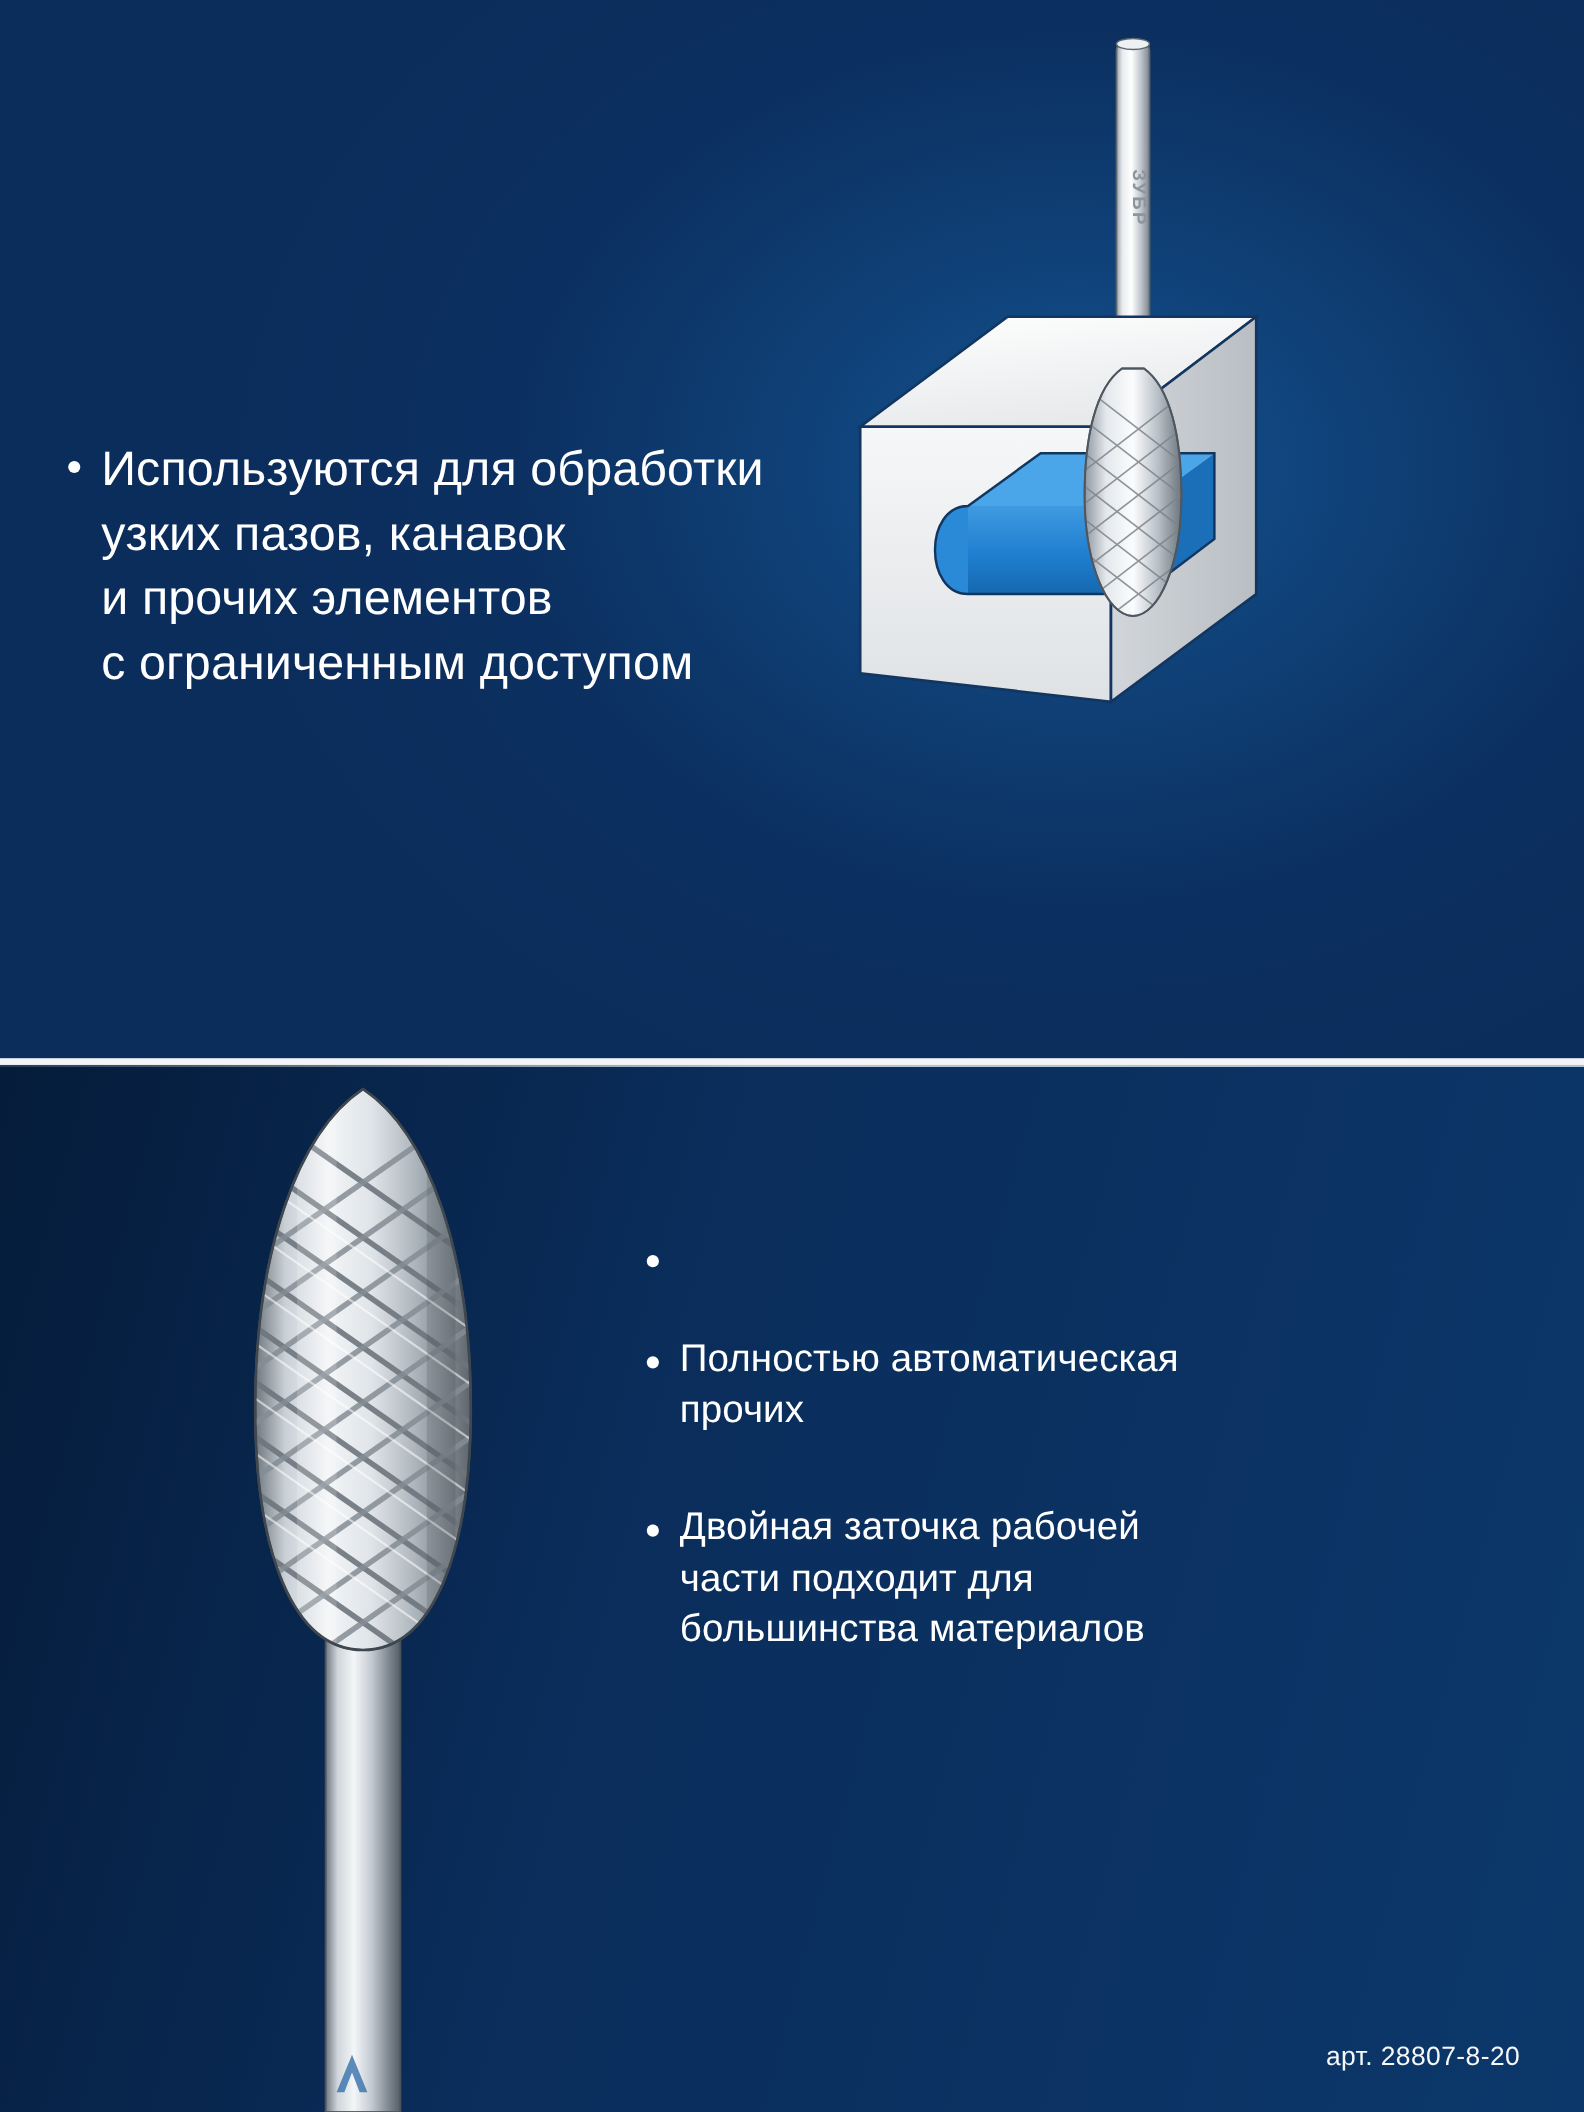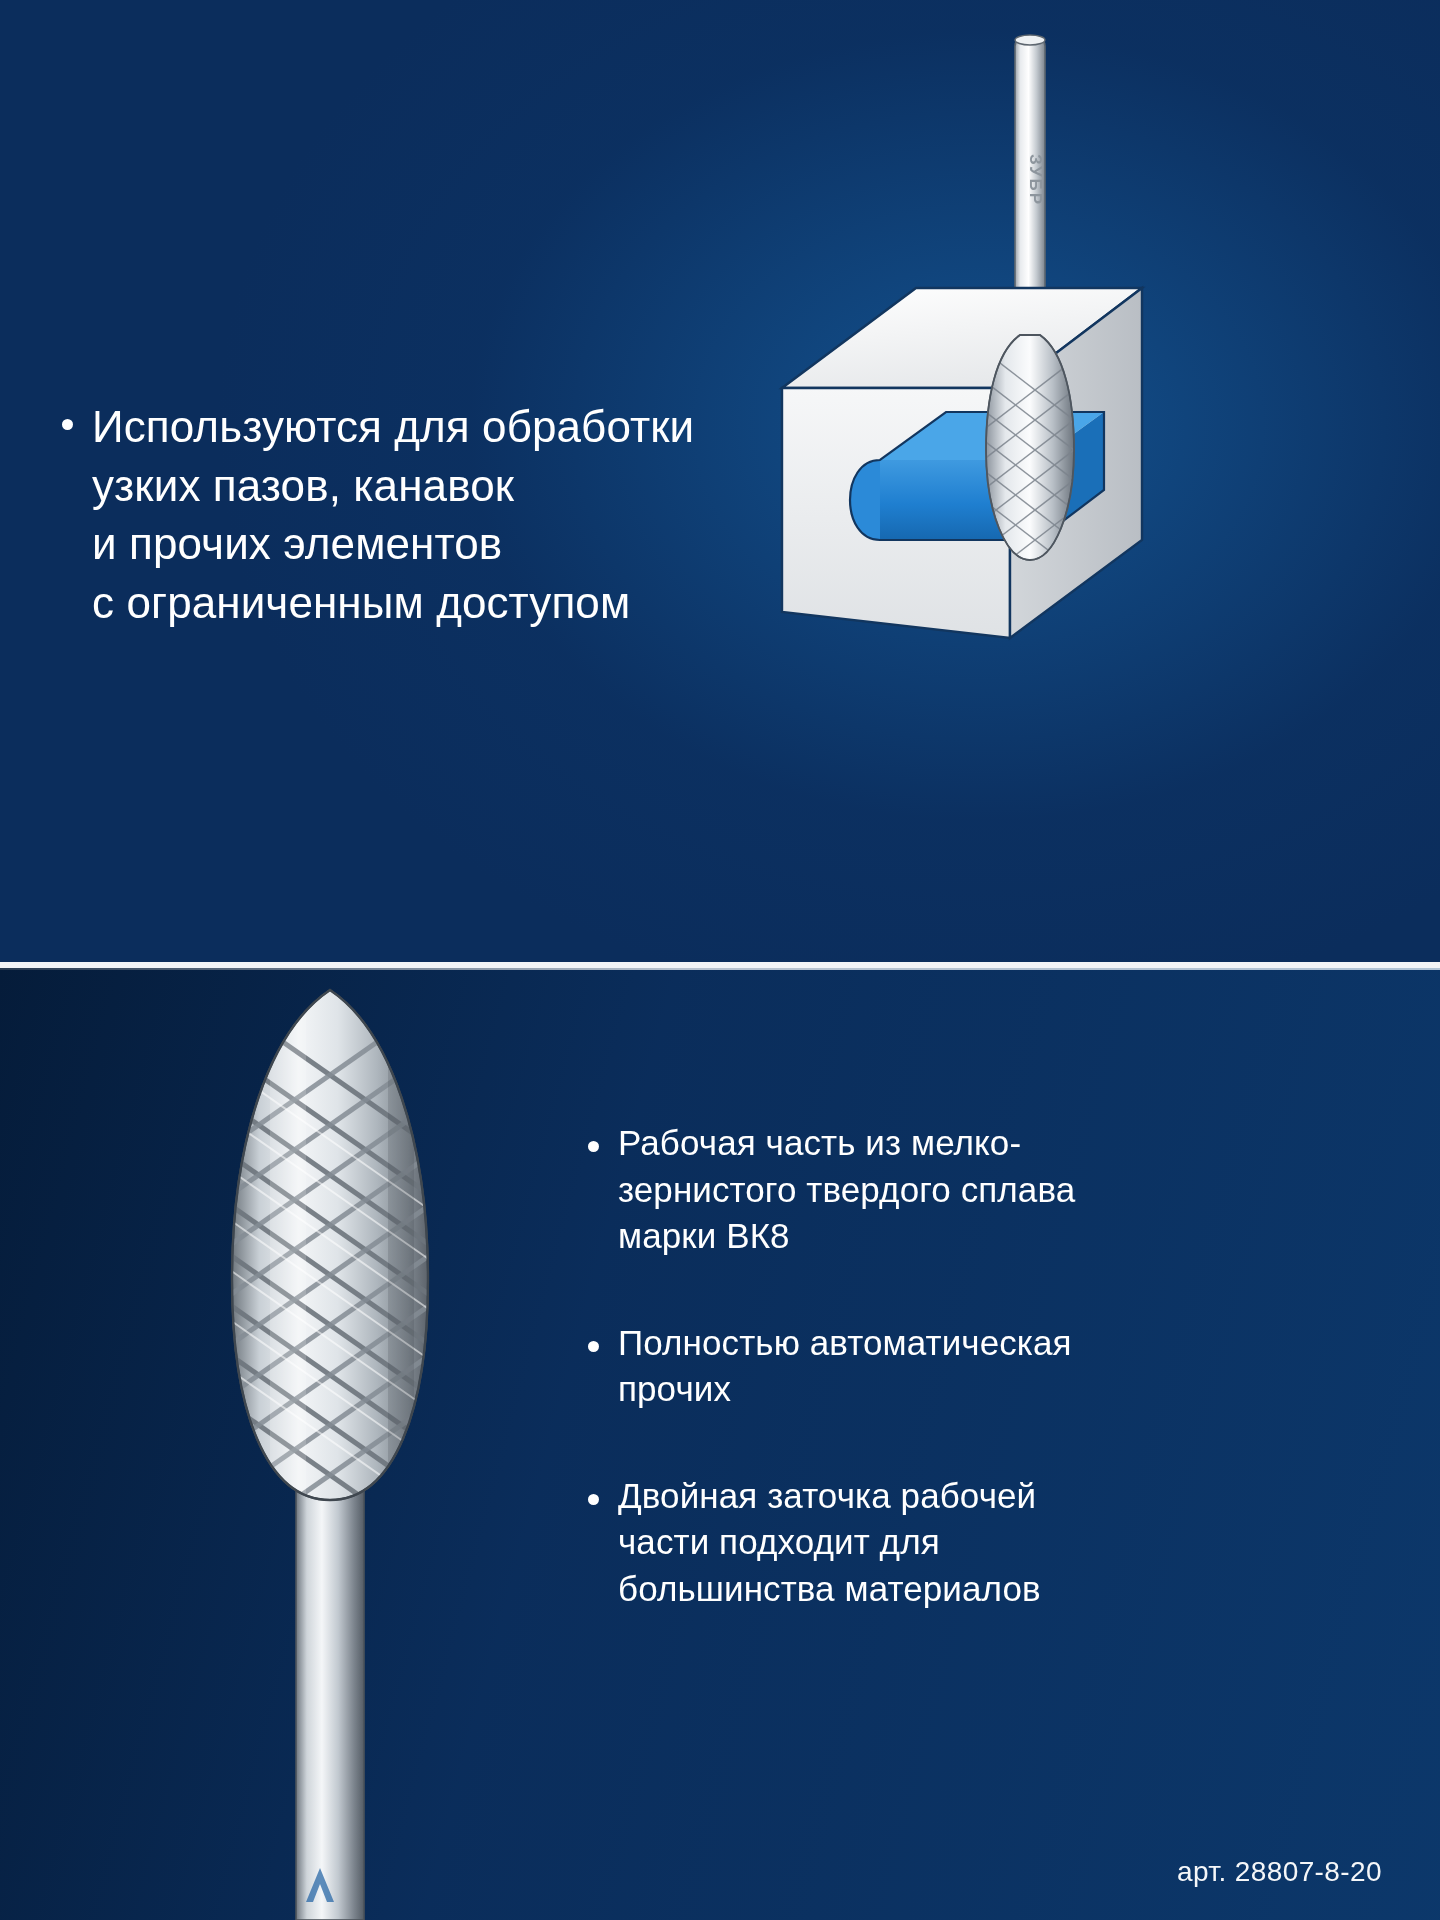"Рабочая часть из мелко-" span.txt { html: <span>Рабочая часть из мелко- зернистого твердого сплава марки ВК8</span> -> none }
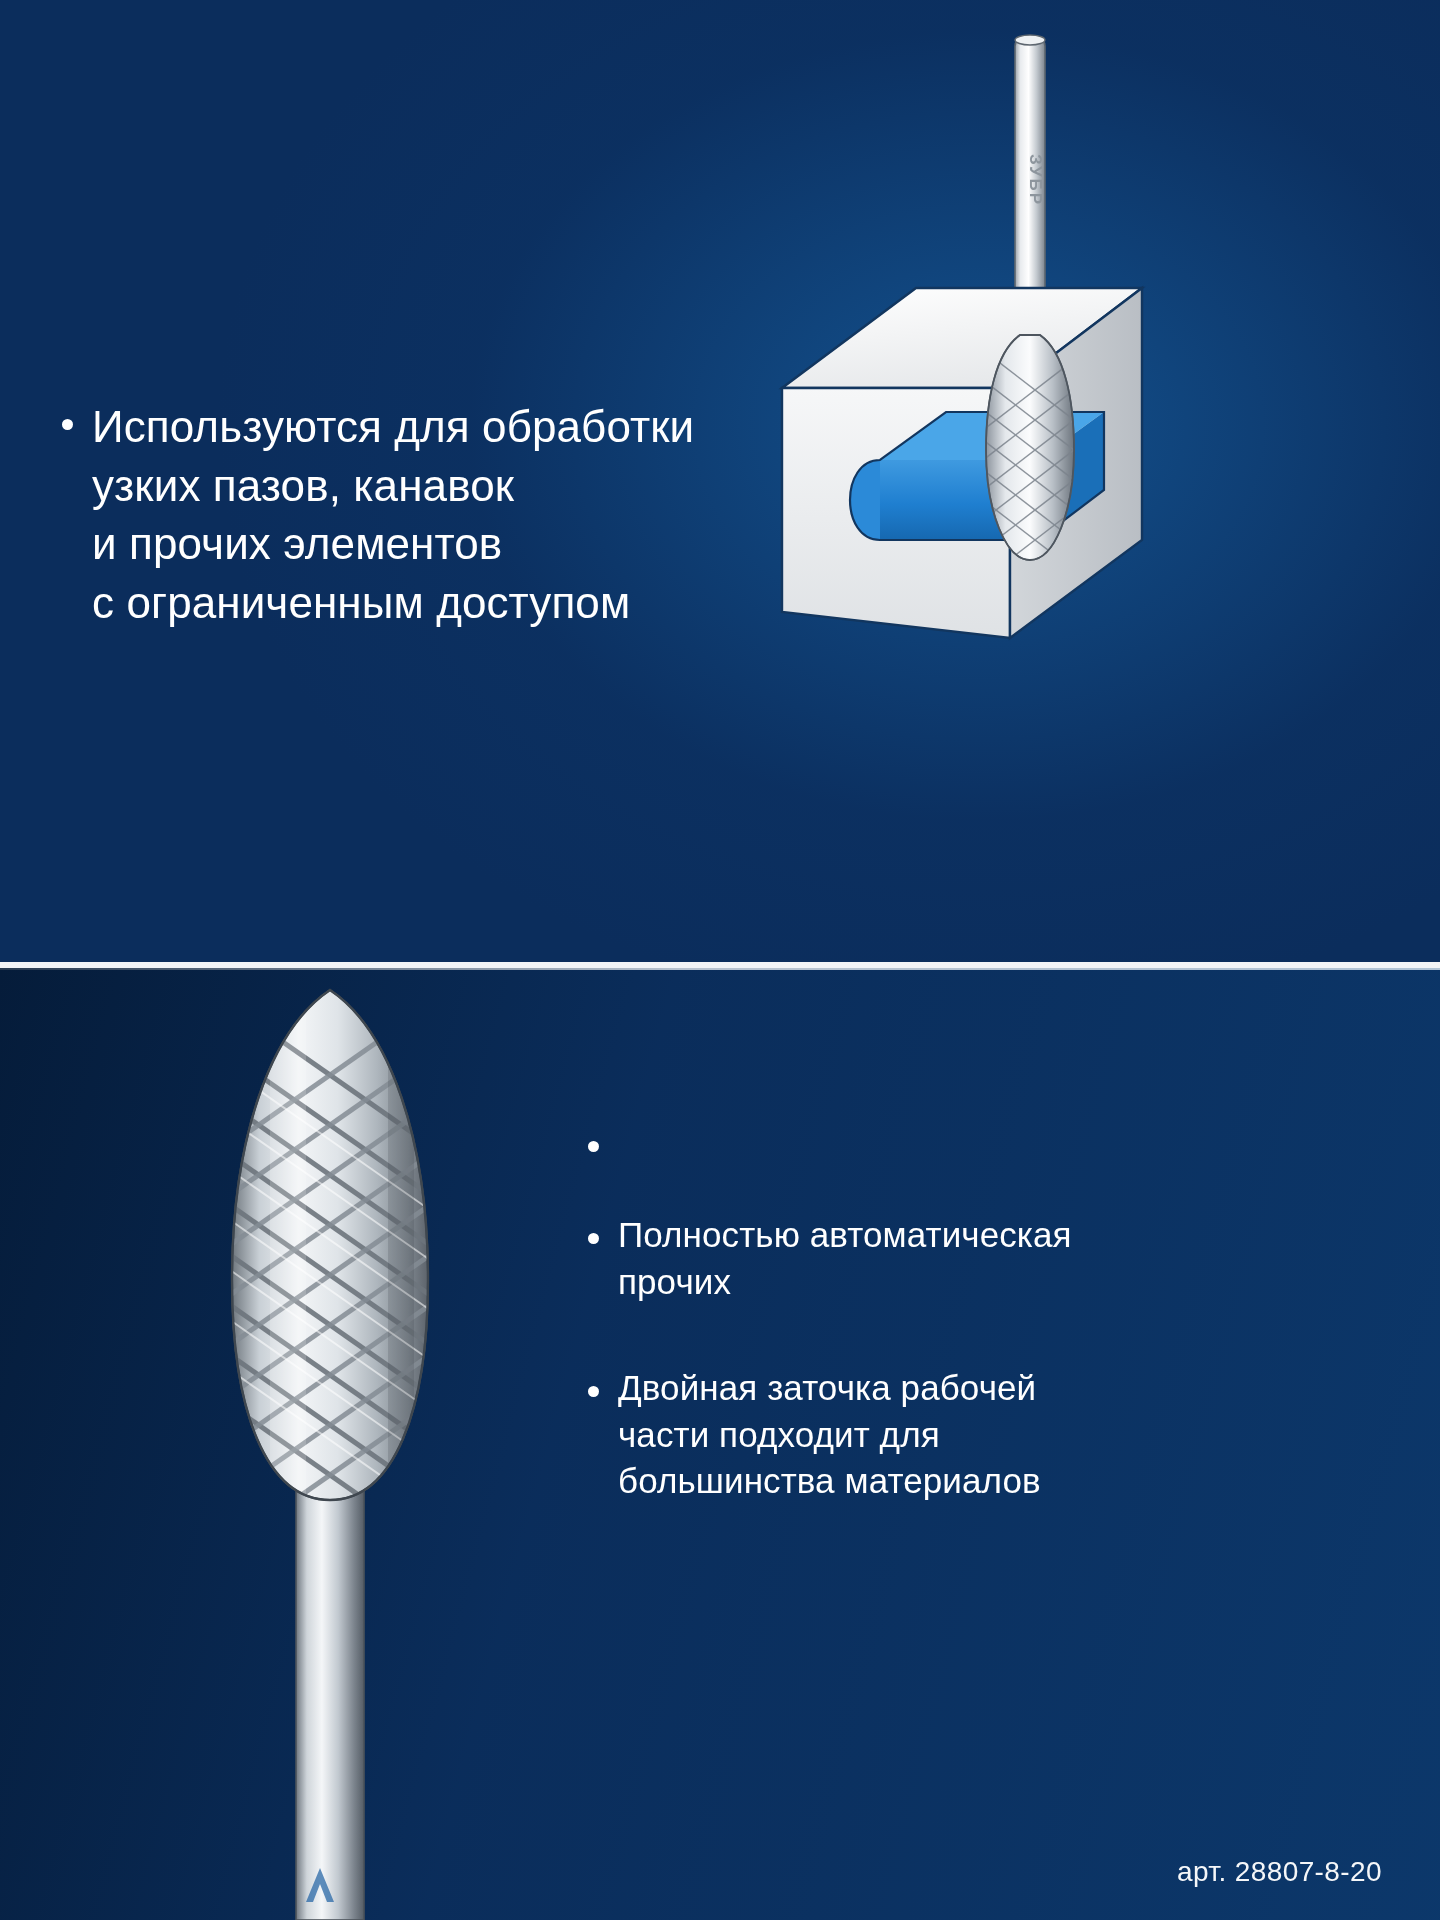"арт. 28807-8-20" .article-code { font-size: 28px -> 24px }
